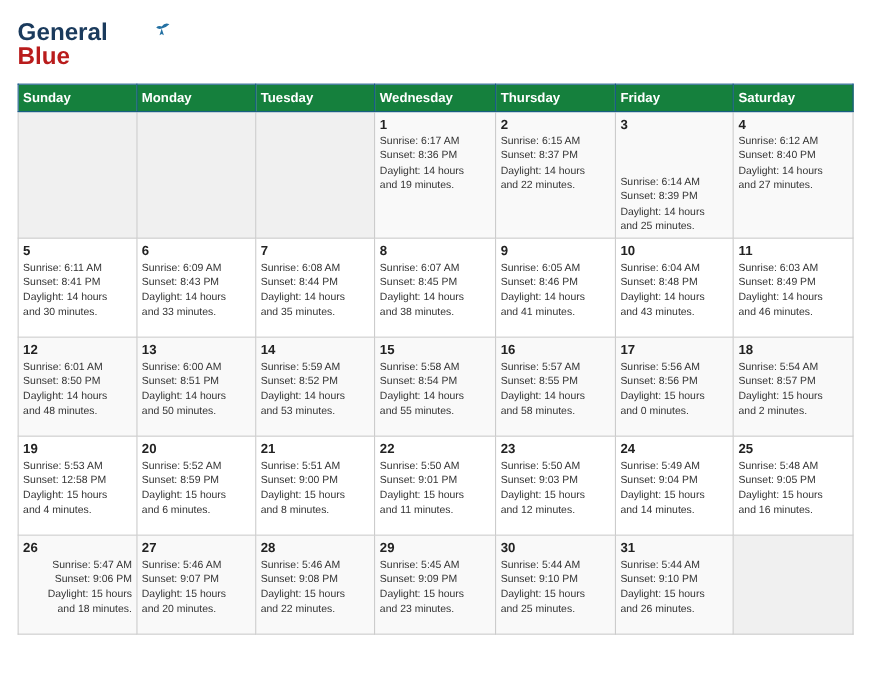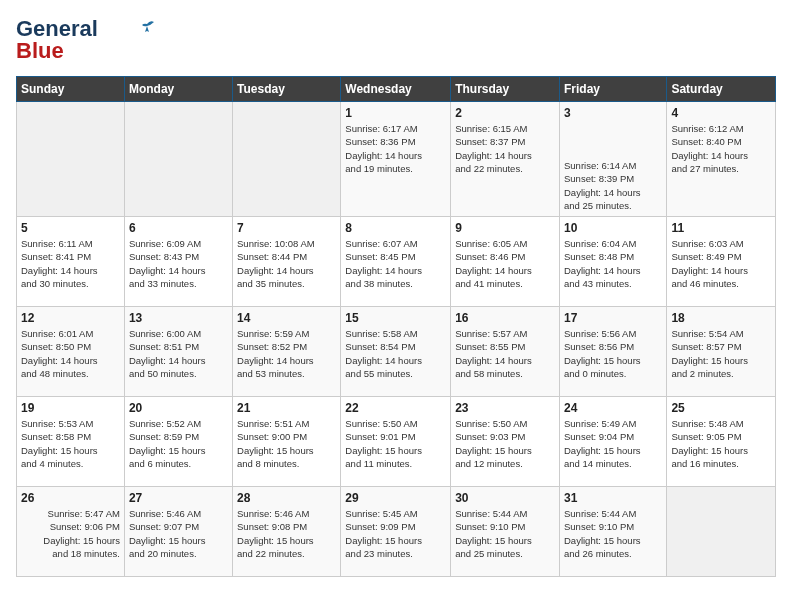"Sunday" .calendar th { background: #404040 -> #15803d }
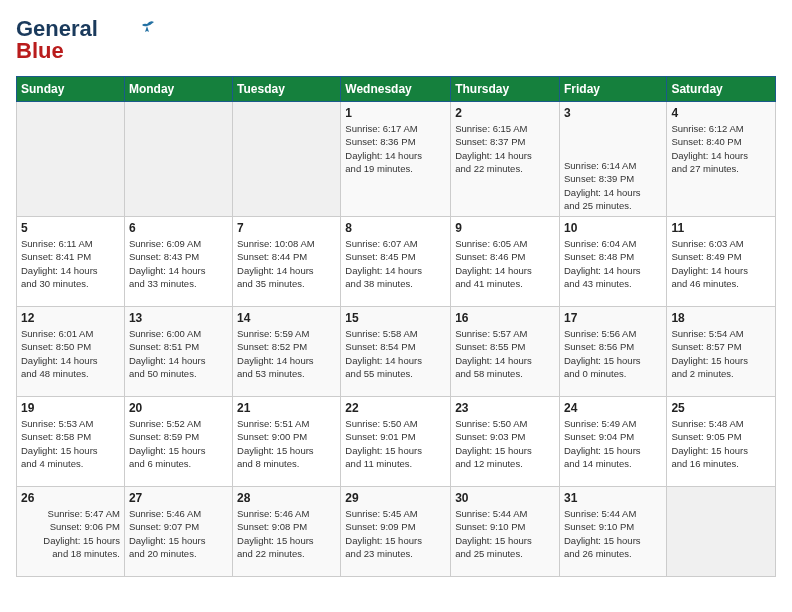"Sunrise: 10:08 AM" div.day-info { text: 10:08 -> 6:08 }
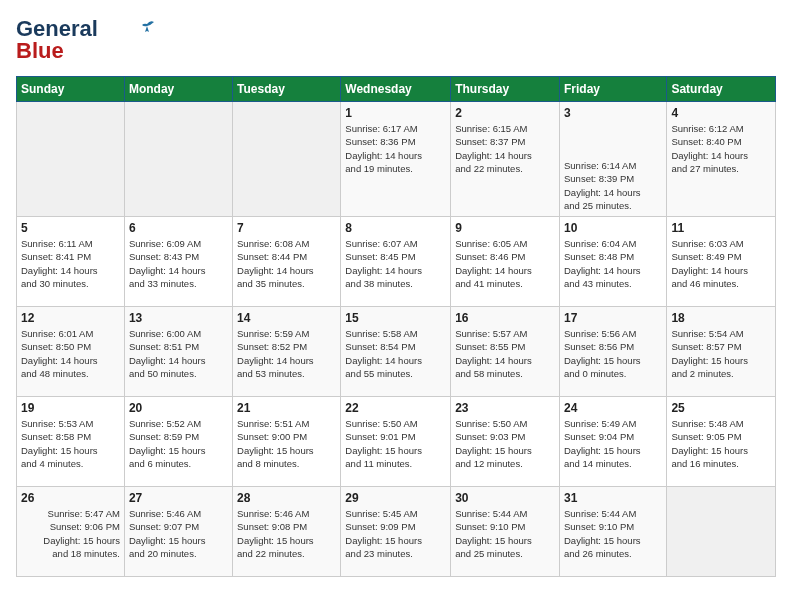"Sunrise: 5:53 AM" div.day-info { text: 8:58 -> 12:58 }
